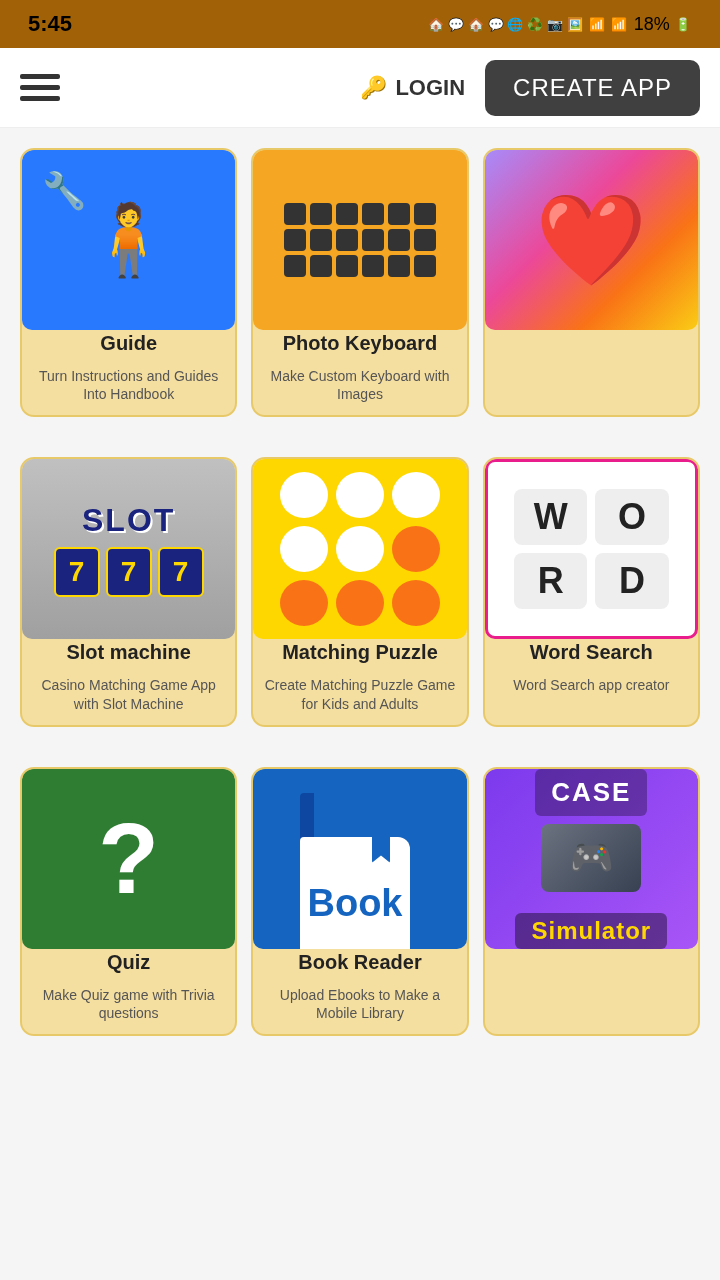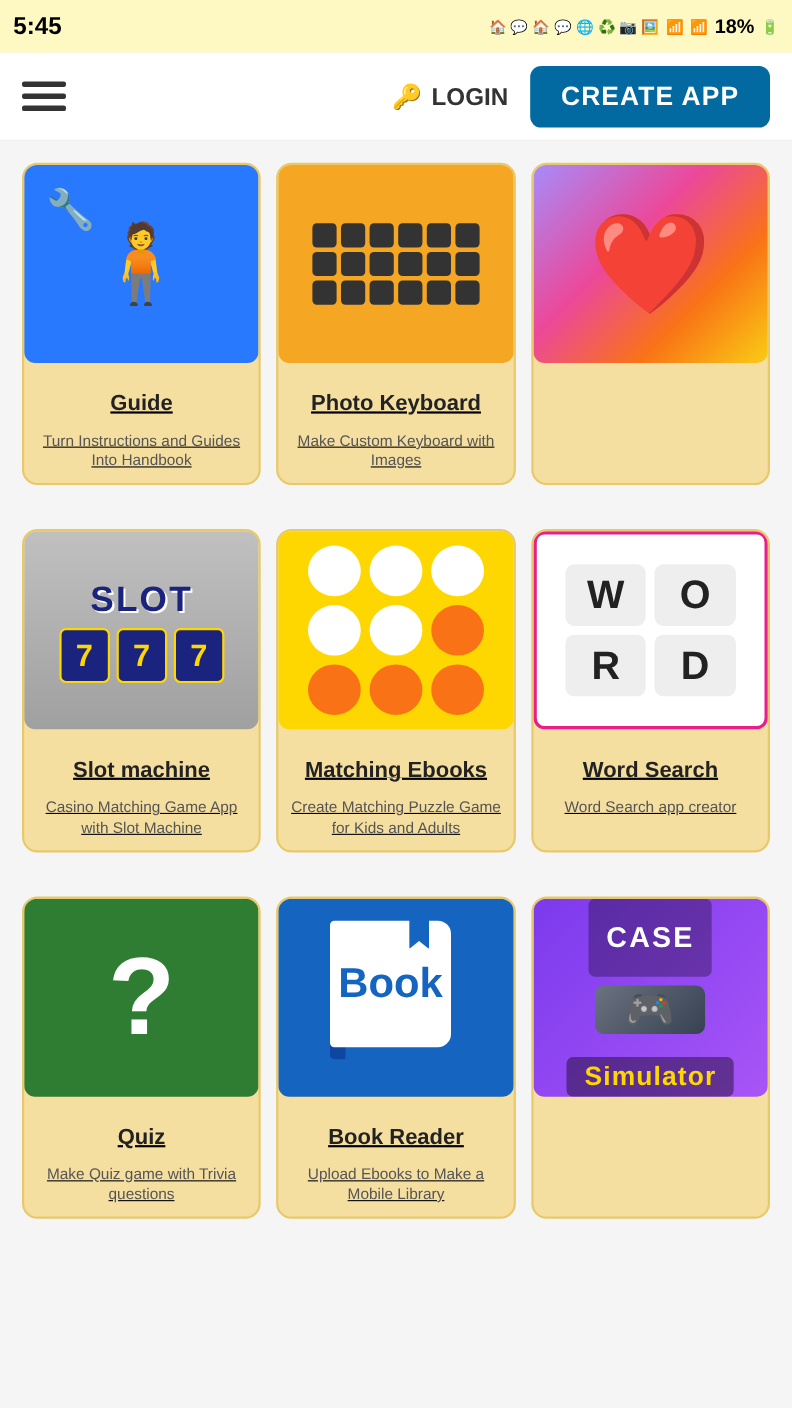"5:45" .status-bar { background: #fef9c3 -> #a16207; padding: 8px 12px -> 8px 28px }
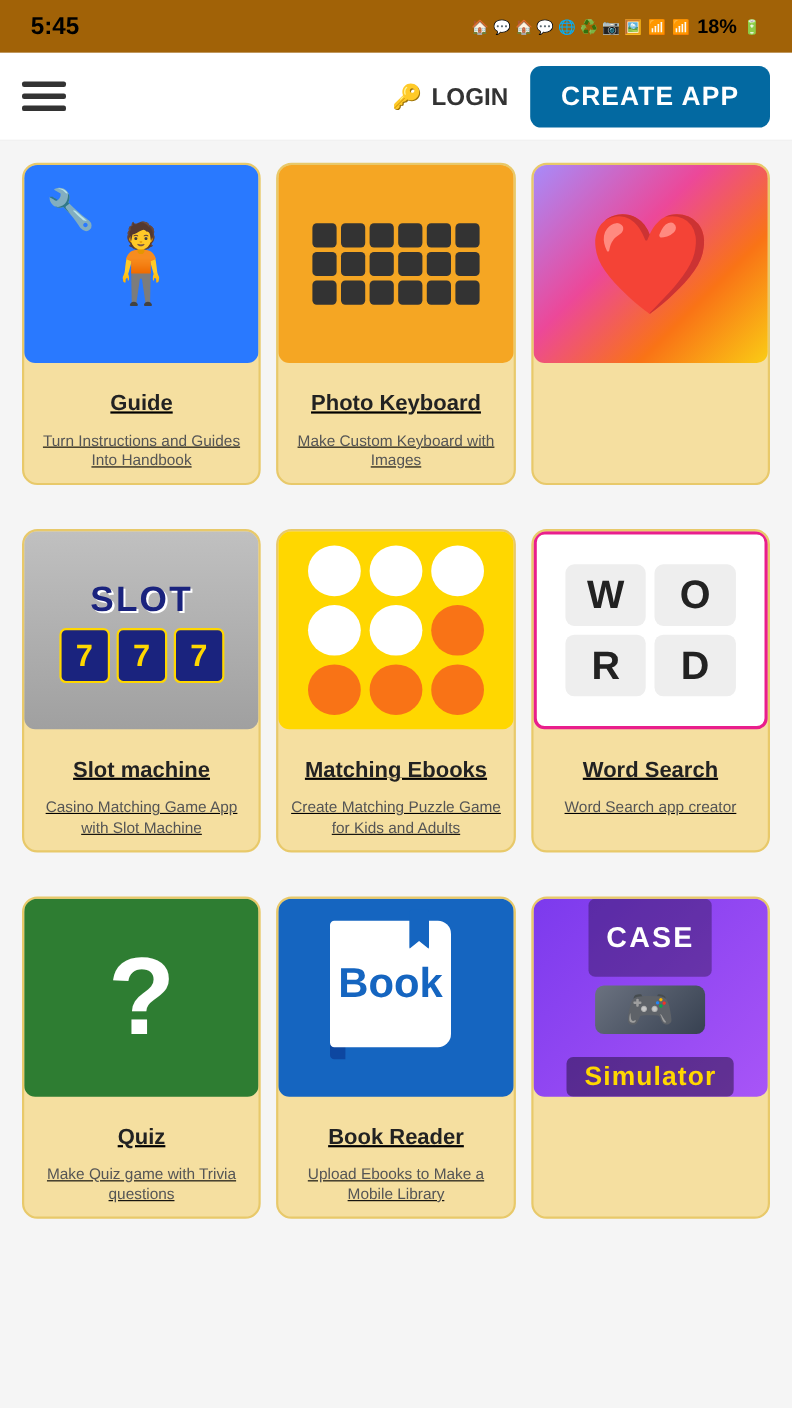"18%" .battery-text { font-weight: bold -> normal }
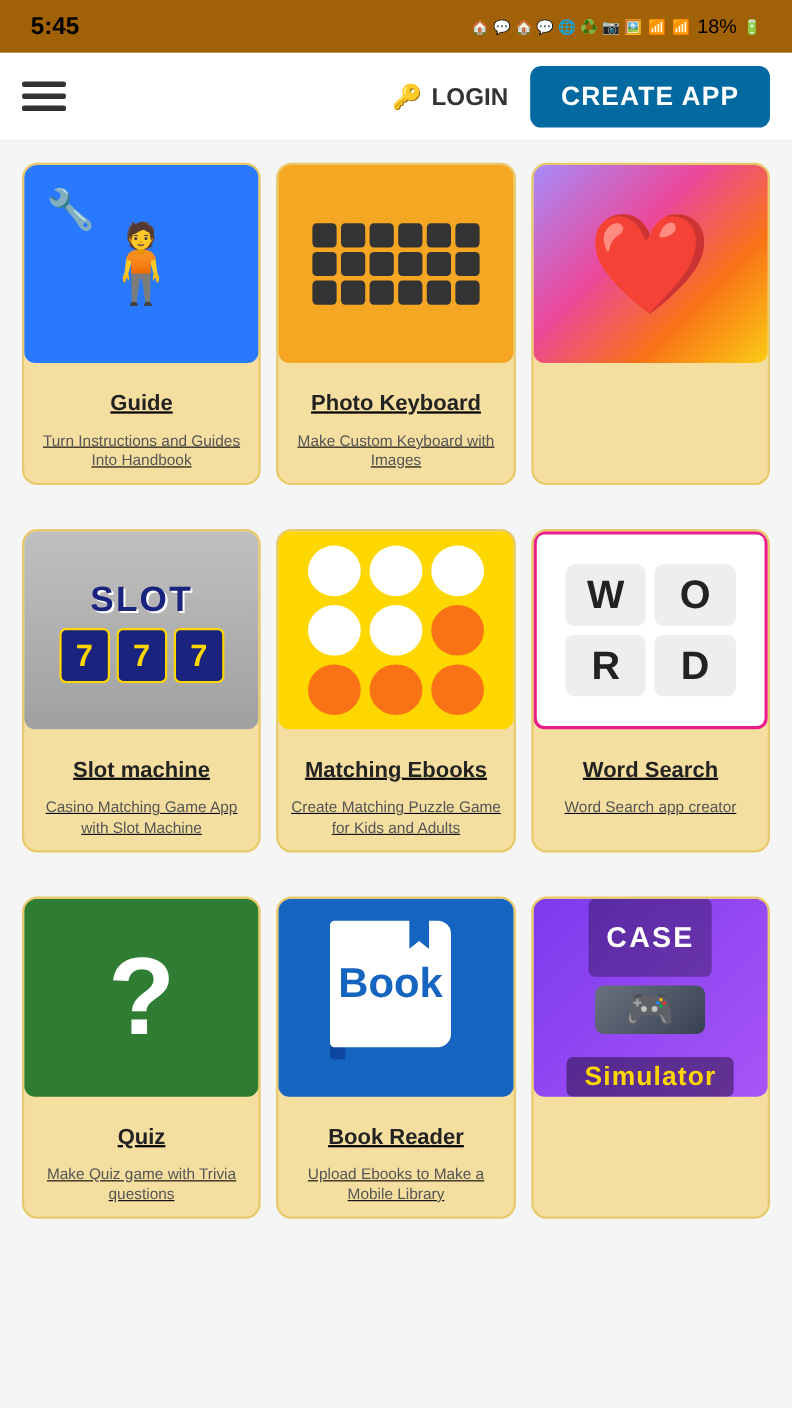"CREATE APP" .create-app-btn { background: #0369a1 -> #404040; font-weight: bold -> normal }
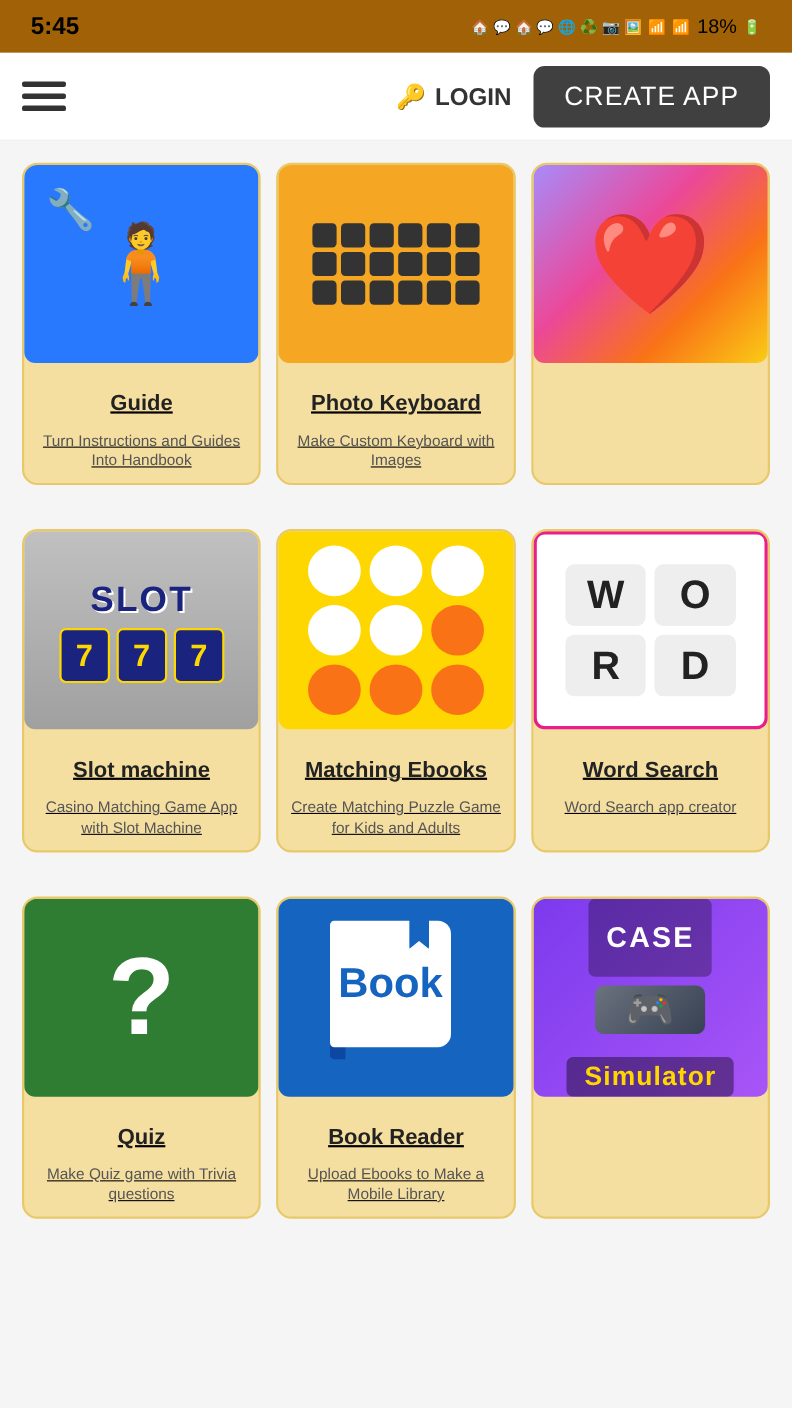"Guide" .app-info { padding: 26px 8px 12px -> 2px 8px 12px; text-decoration: underline -> none }
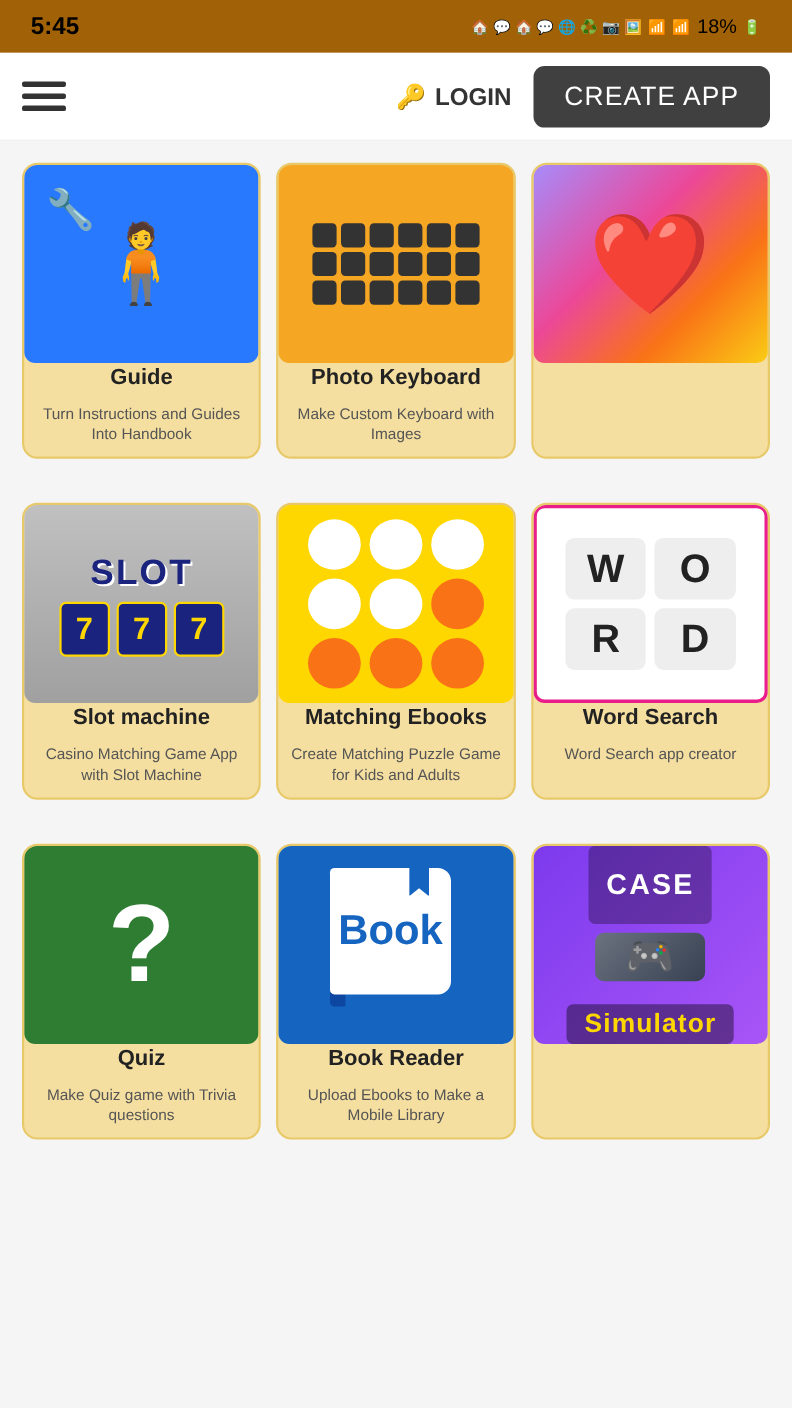"Matching Ebooks" div.app-title { text: Ebooks -> Puzzle }
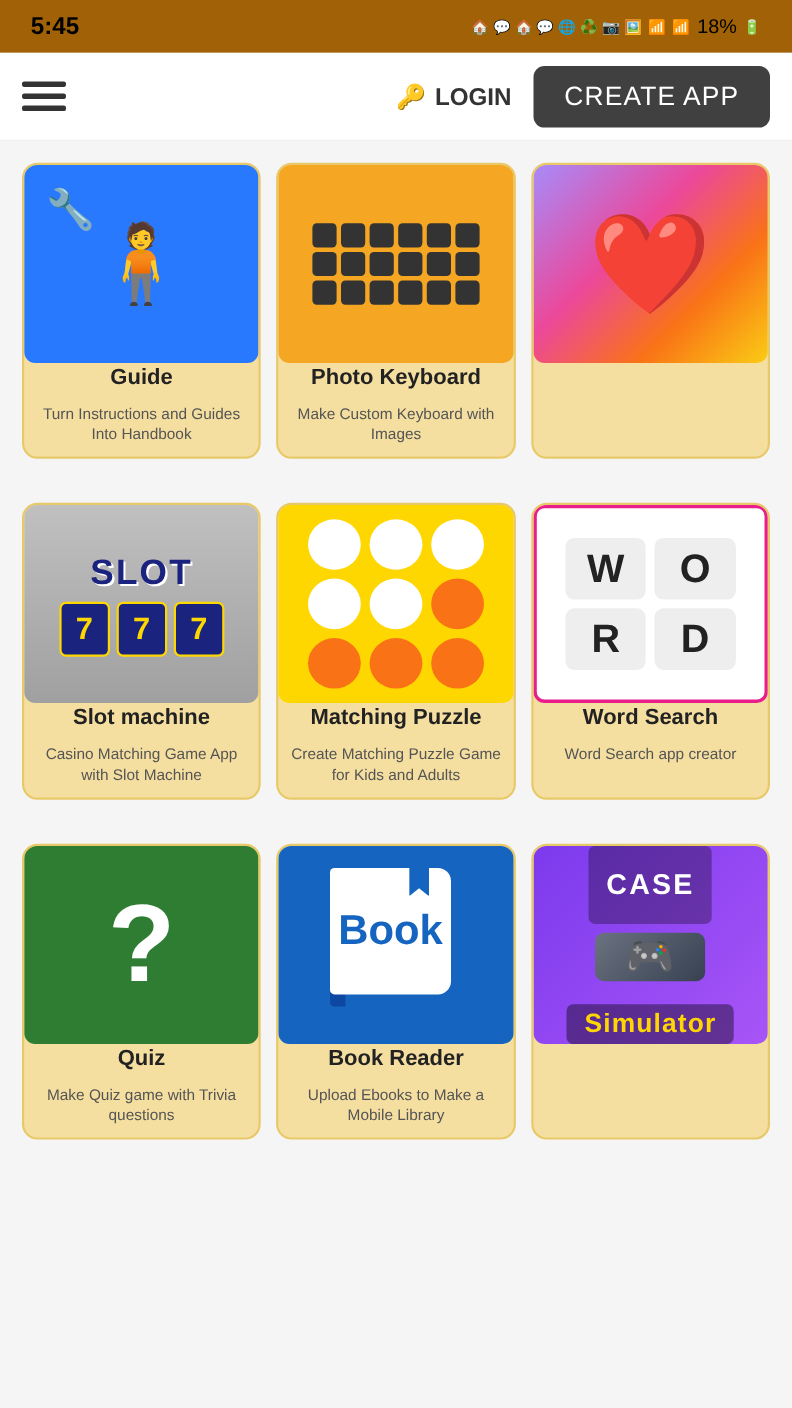"CASE" .case-title-top { padding: 20px 16px -> 8px 16px }
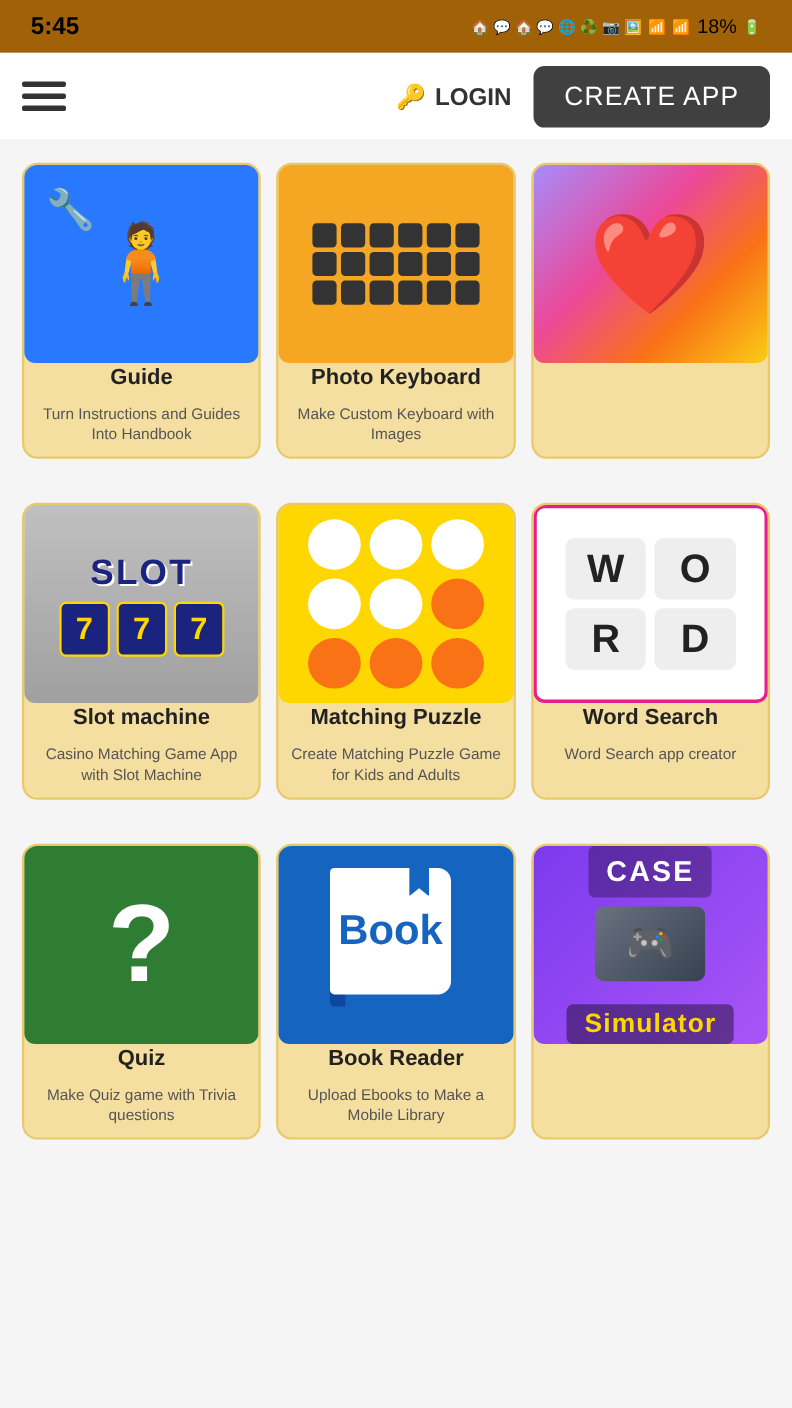"Book" .book-cover { height: 115px -> 134px; margin-top: none -> 48px }
